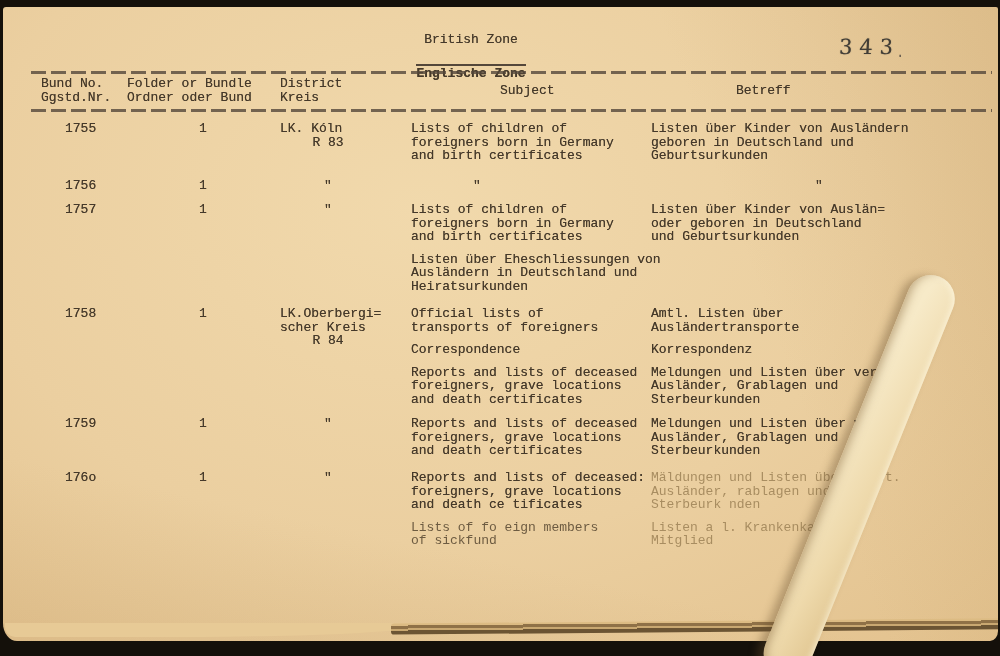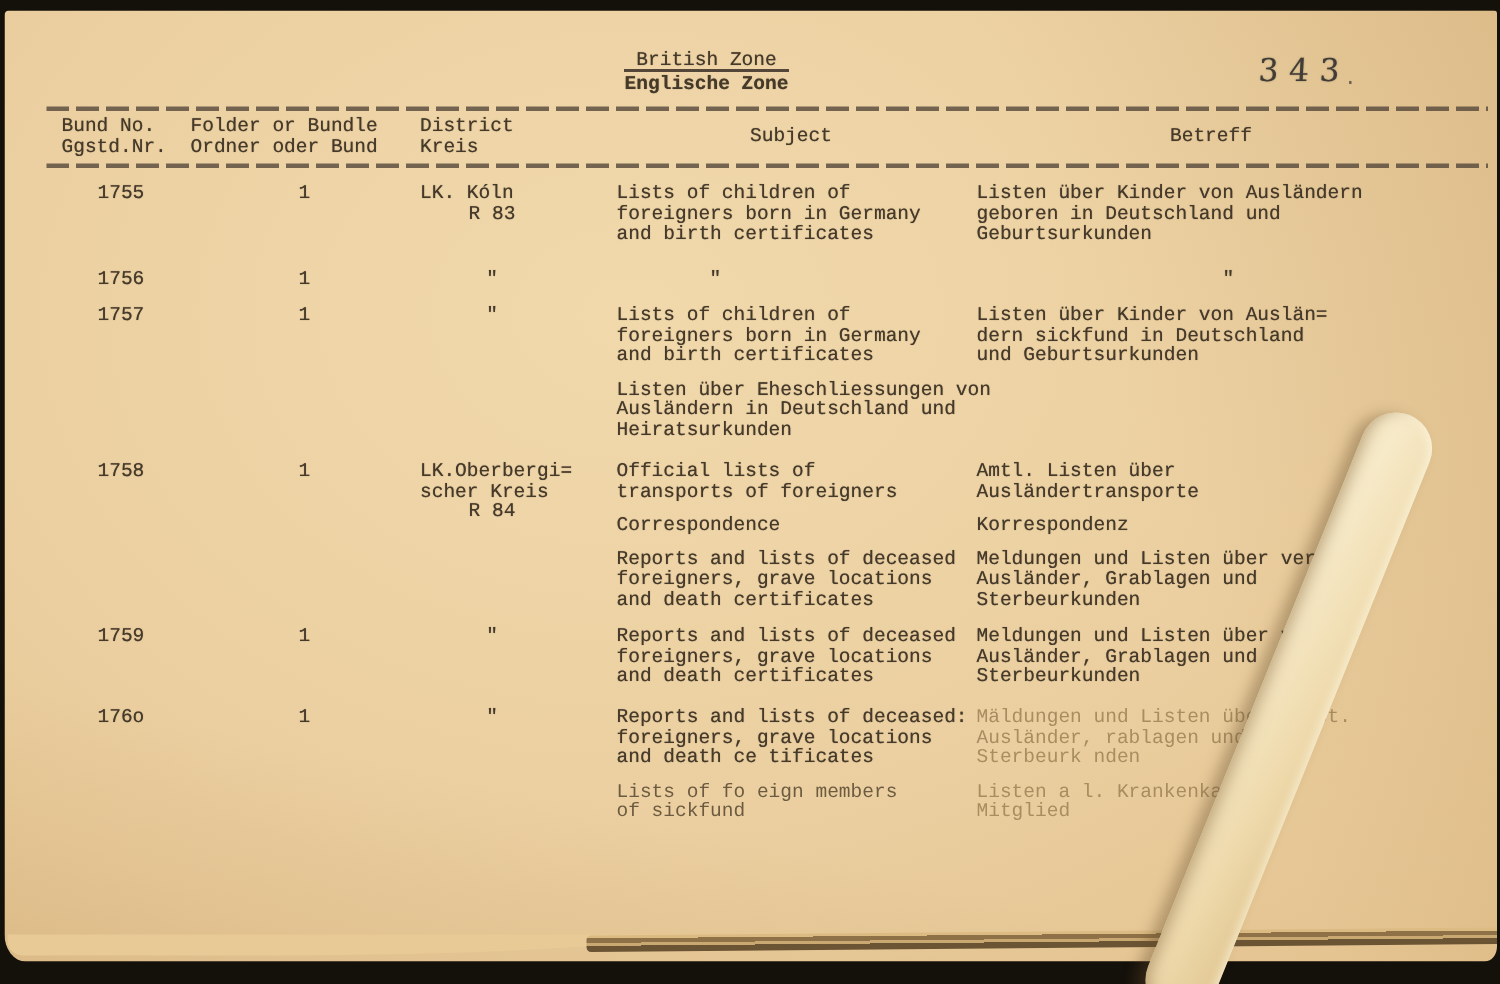"British Zone" .title .t1 { padding: 0 8px 0 -> 0 8px 18px }
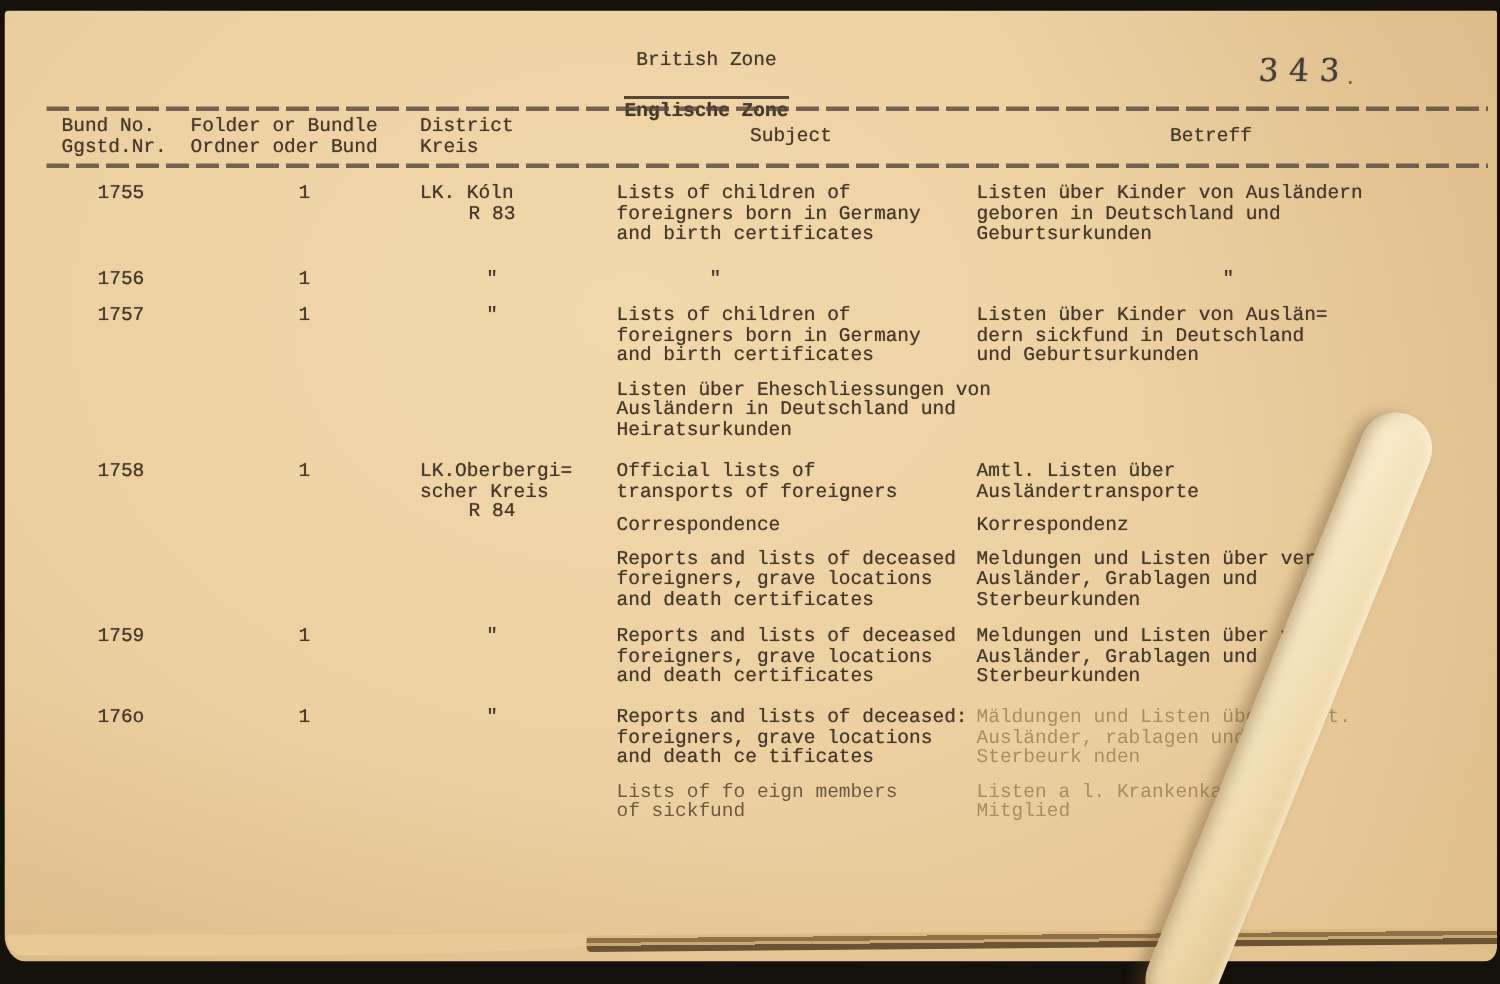"Betreff" .h-betreff { left: 777px -> 733px }
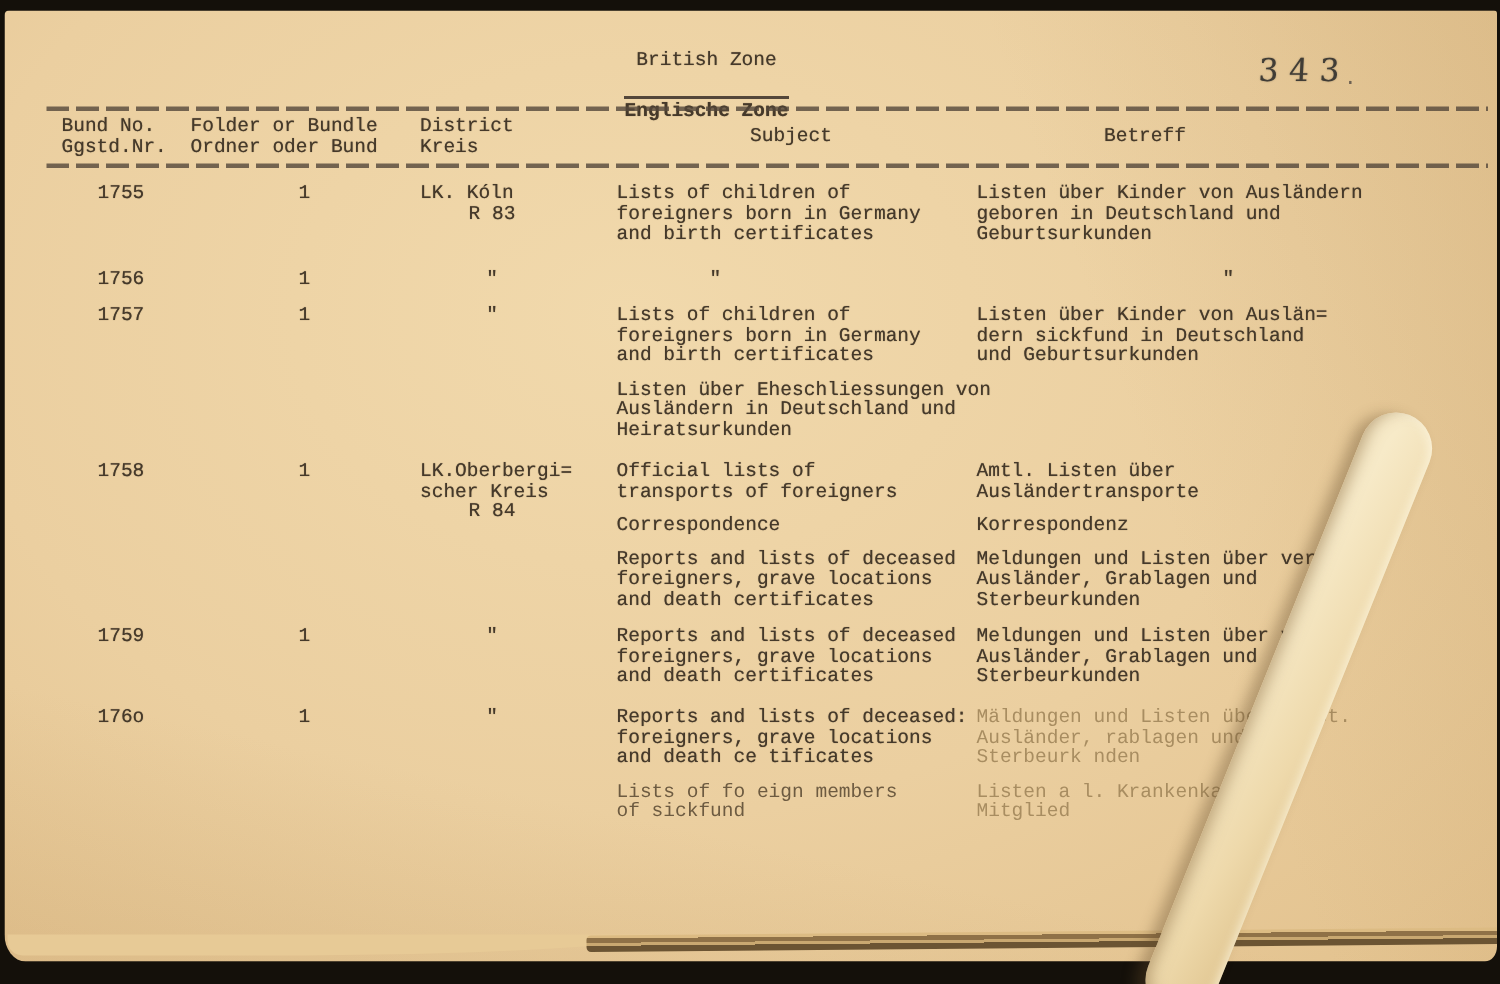"dern sickfund in Deutschland" div { text: dern sickfund -> oder geboren }
